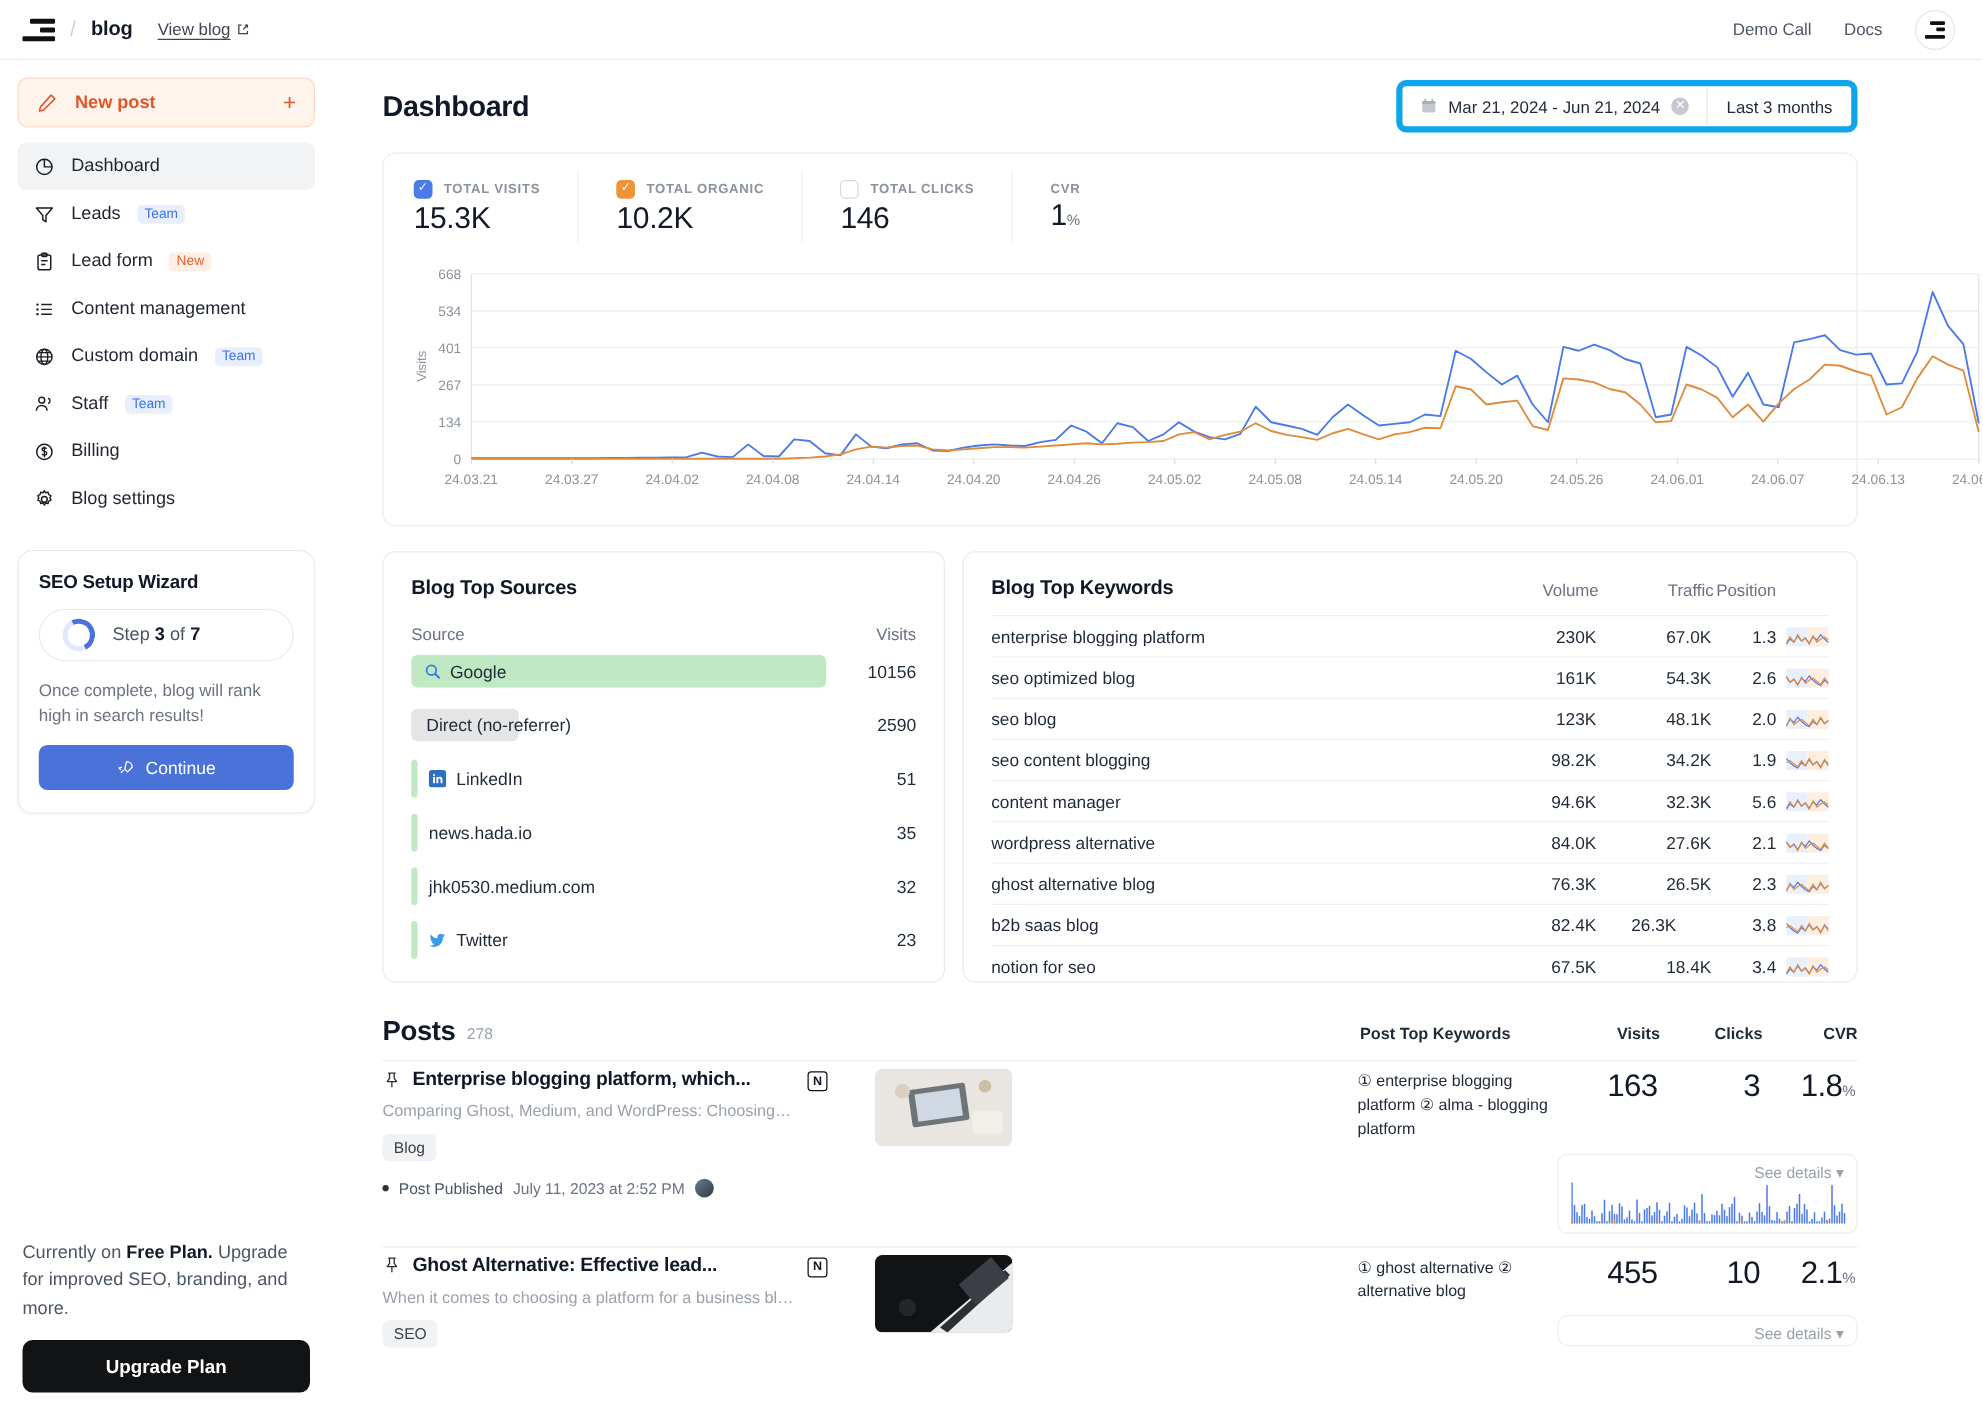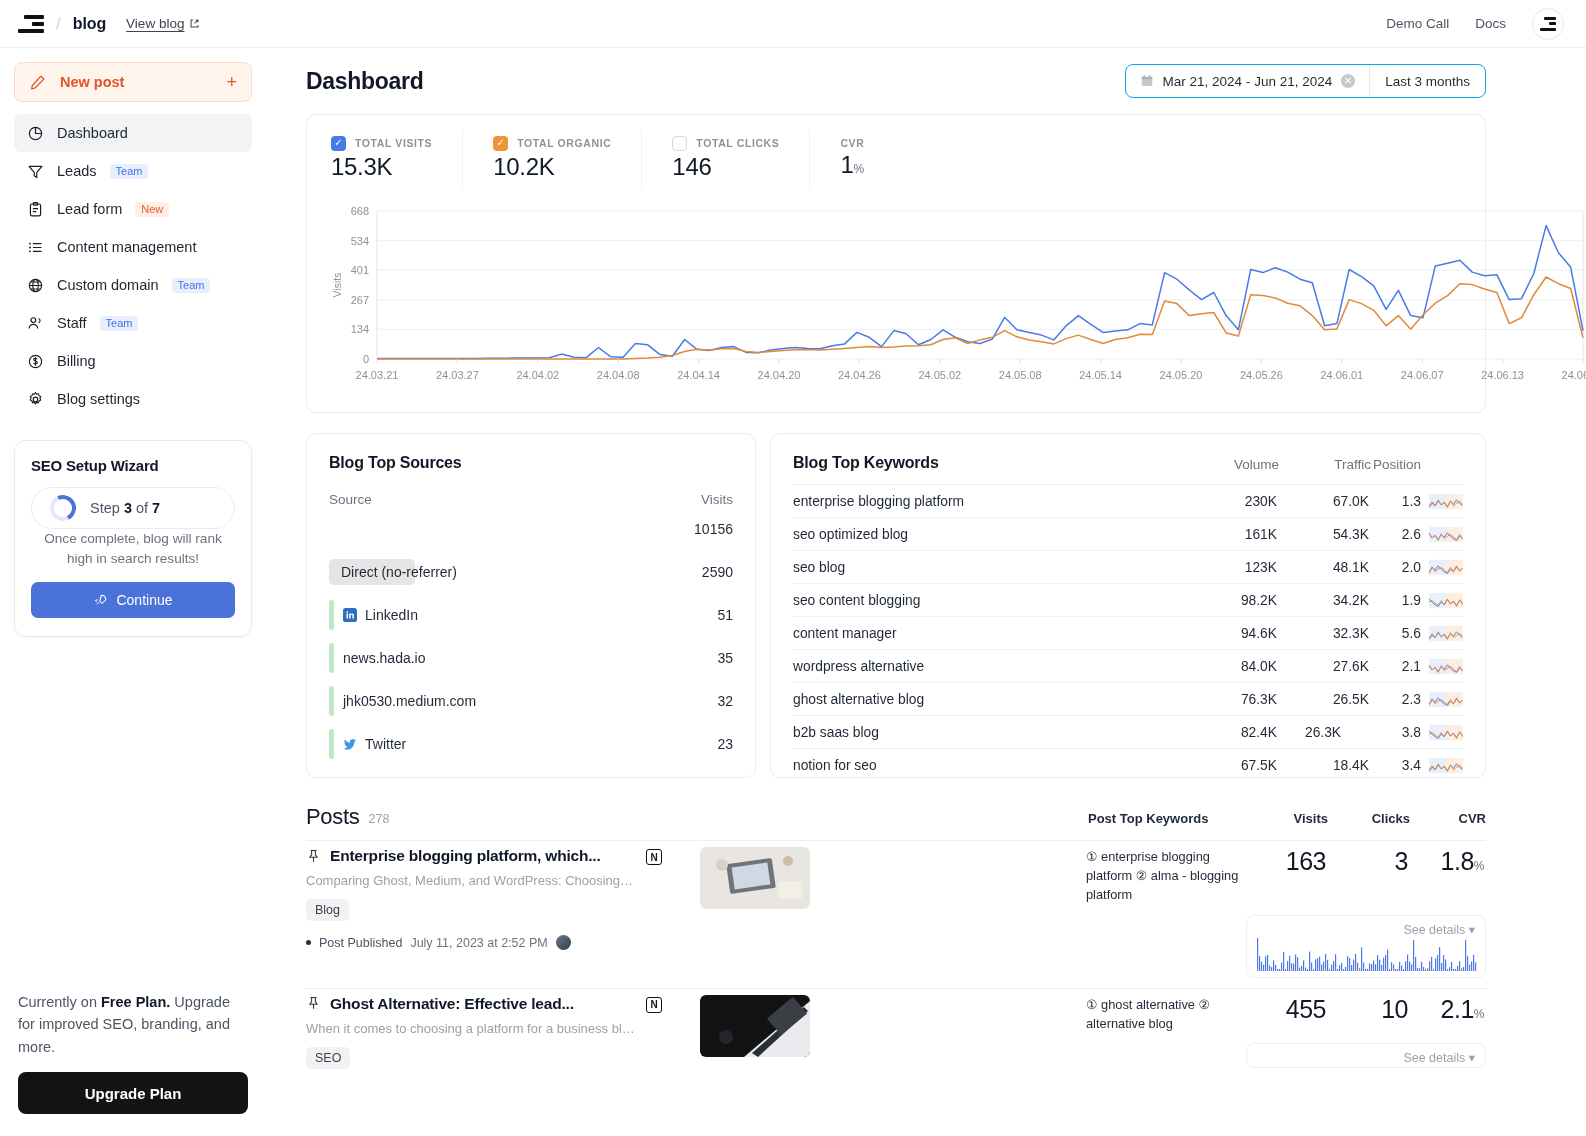"Mar 21, 2024 - Jun" .range-wrap { border: 1px solid #0ea5e9 -> 5px solid #0ea5e9 }
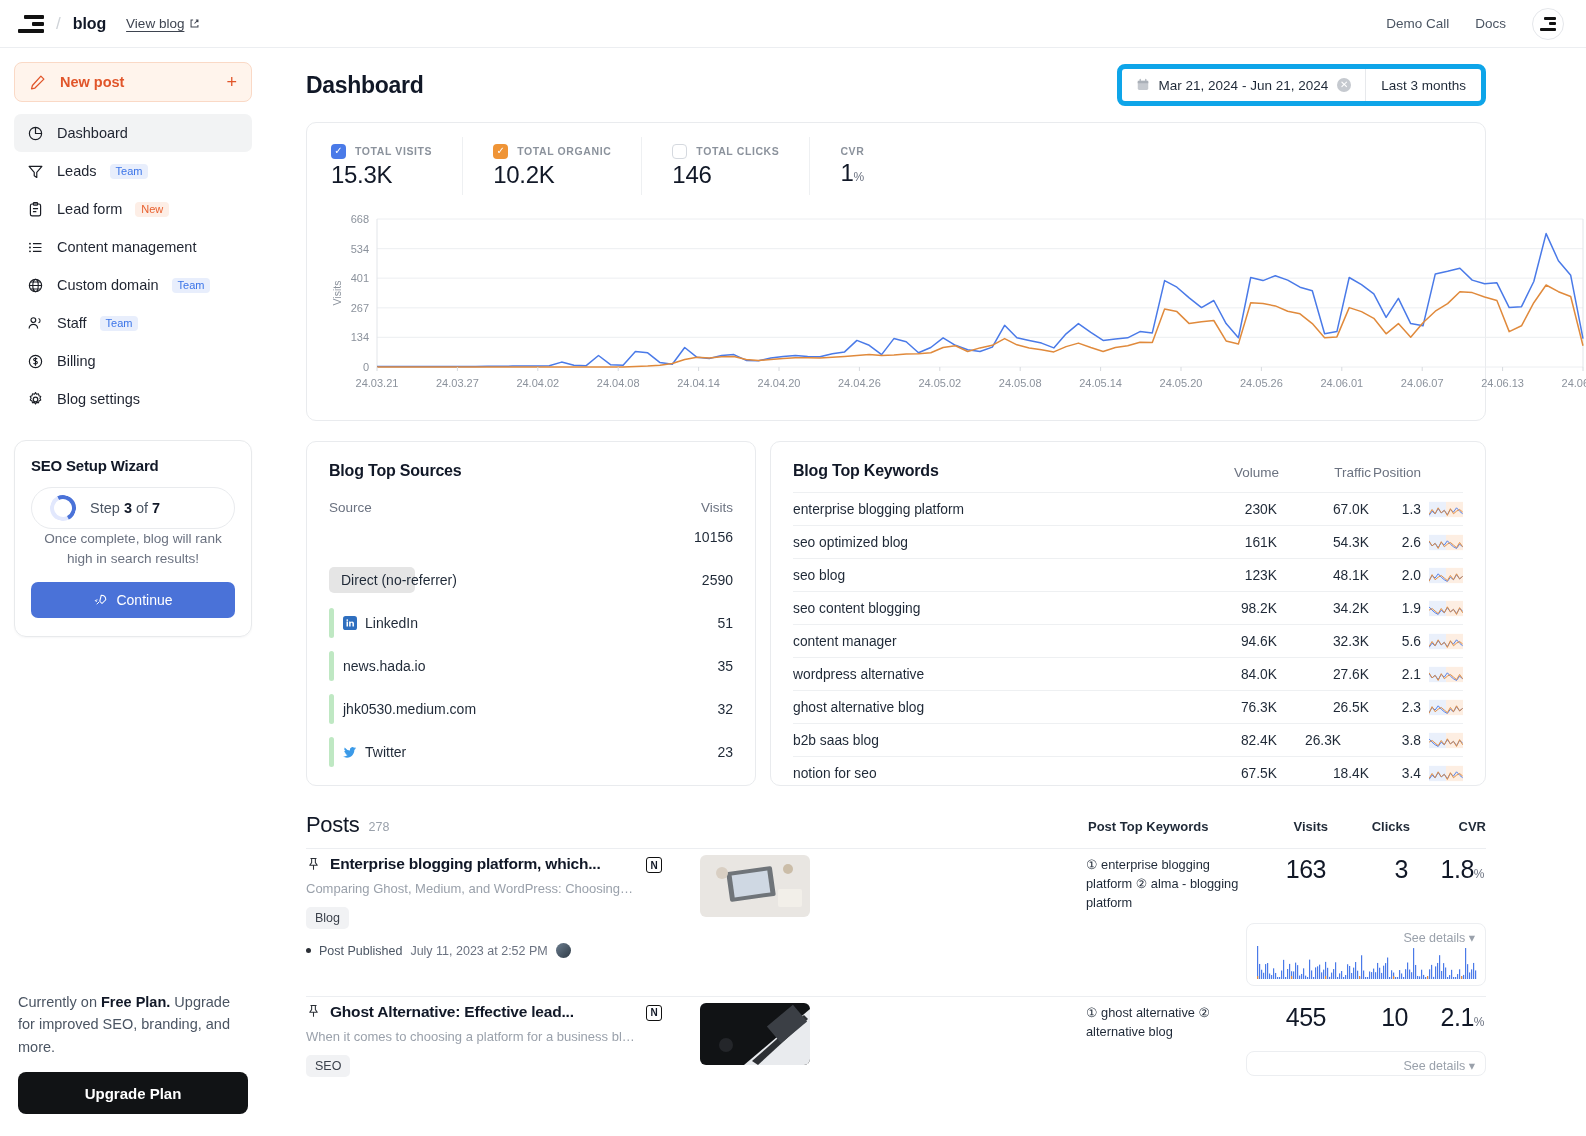"Google" div.src-bar { html: none -> <div> <svg> <circle></circle> <path></path> </svg> <span>Google</span> </div> }
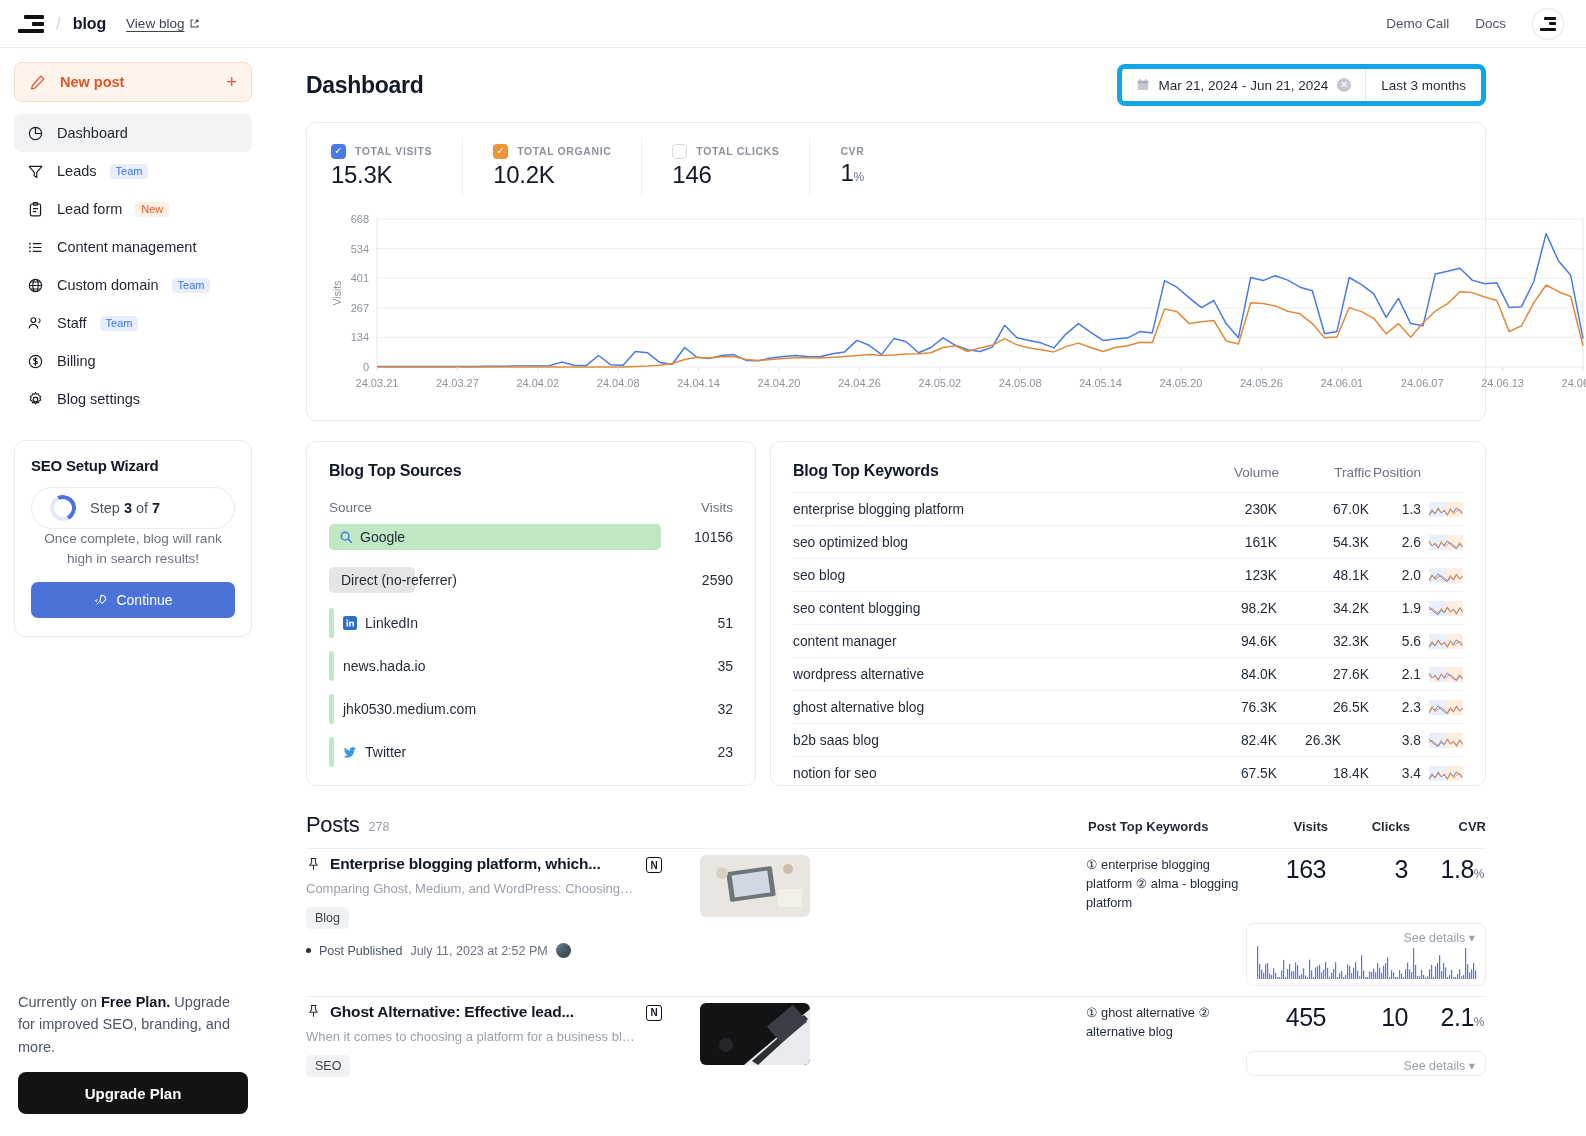"Once complete, blog will rank" .wiz-desc { margin-top: none -> 14px; text-align: center -> none }
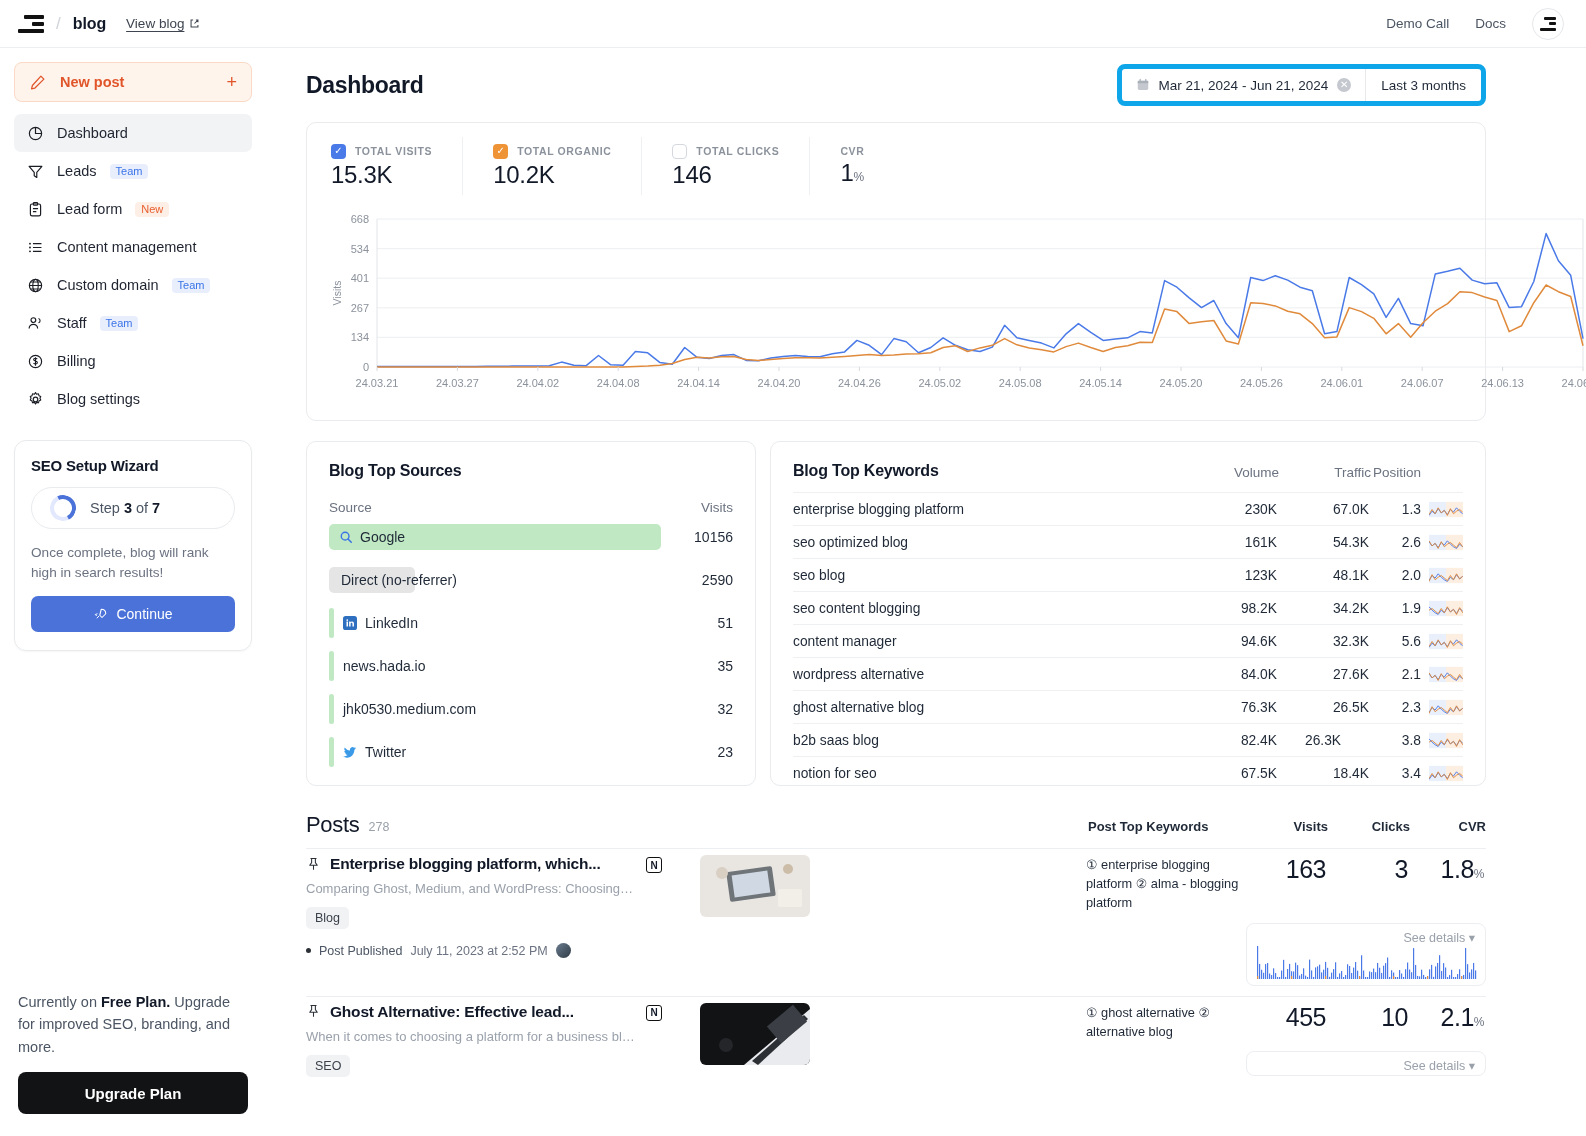"Posts" .posts-head h2 { font-weight: 400 -> 700 }
